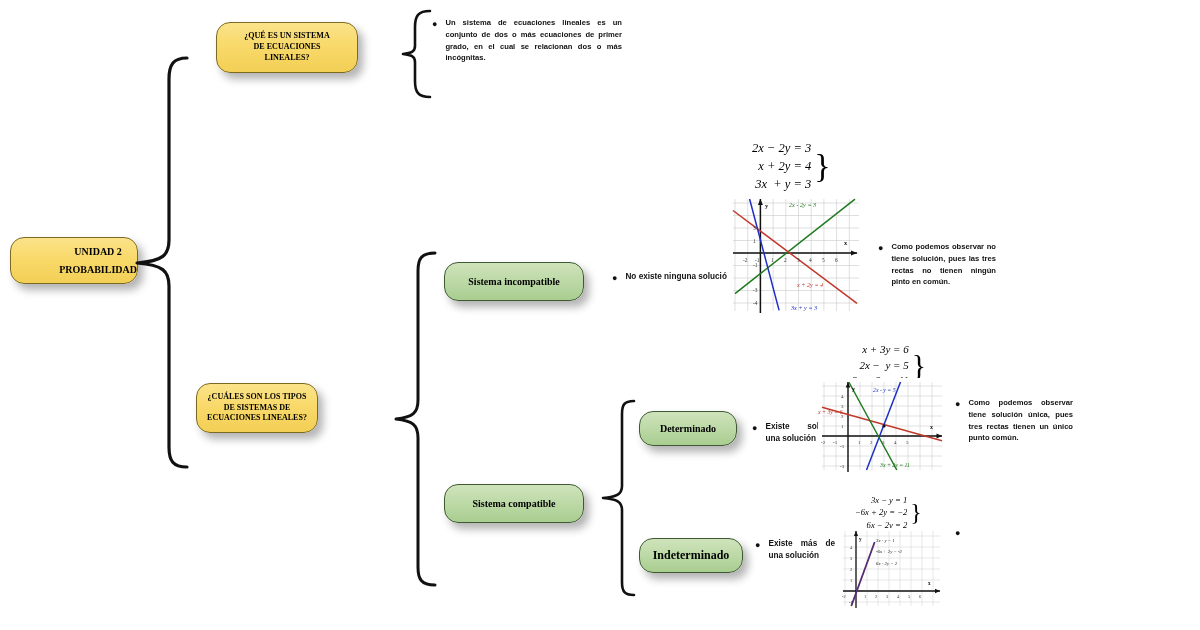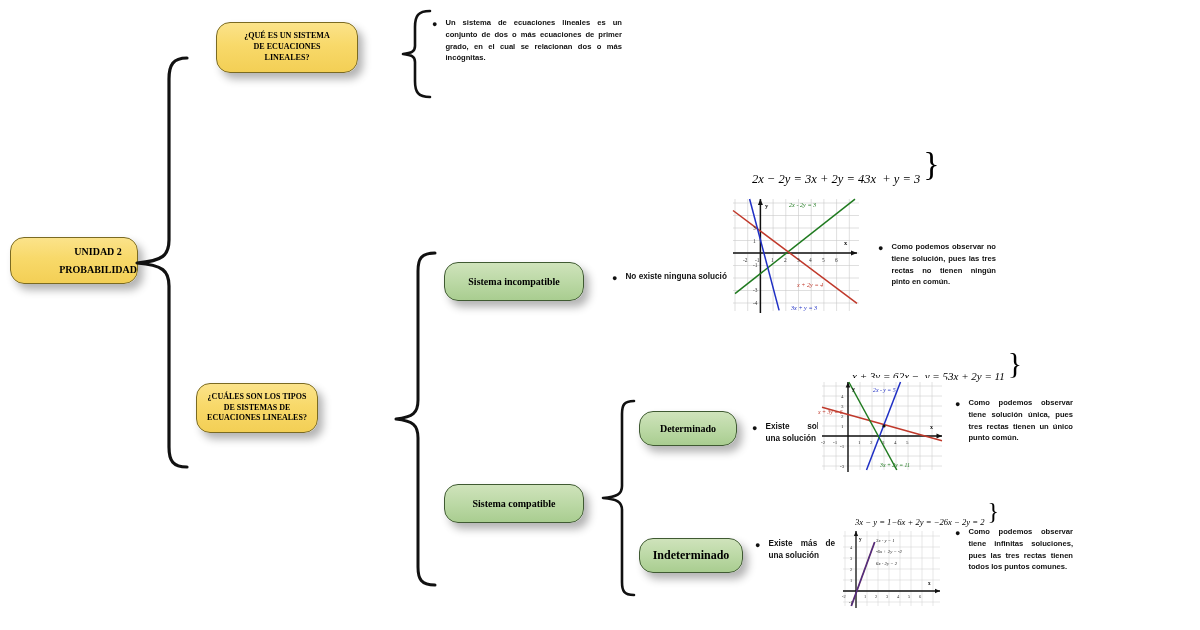"2x − 2y = 3" .eqsys .eqs { flex-direction: row -> column }
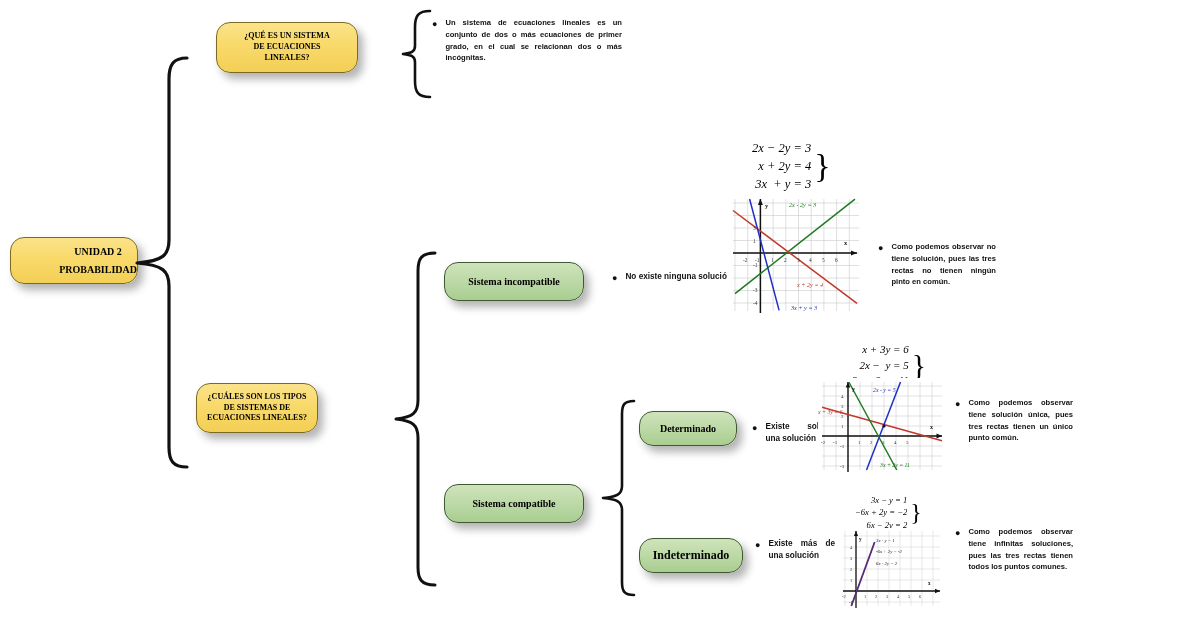"Como podemos observar tiene infinitas" span.txt { html: <span>Como podemos observar tiene infinitas soluciones, pues las tres rectas tienen todos los puntos comunes.</span> -> none }
